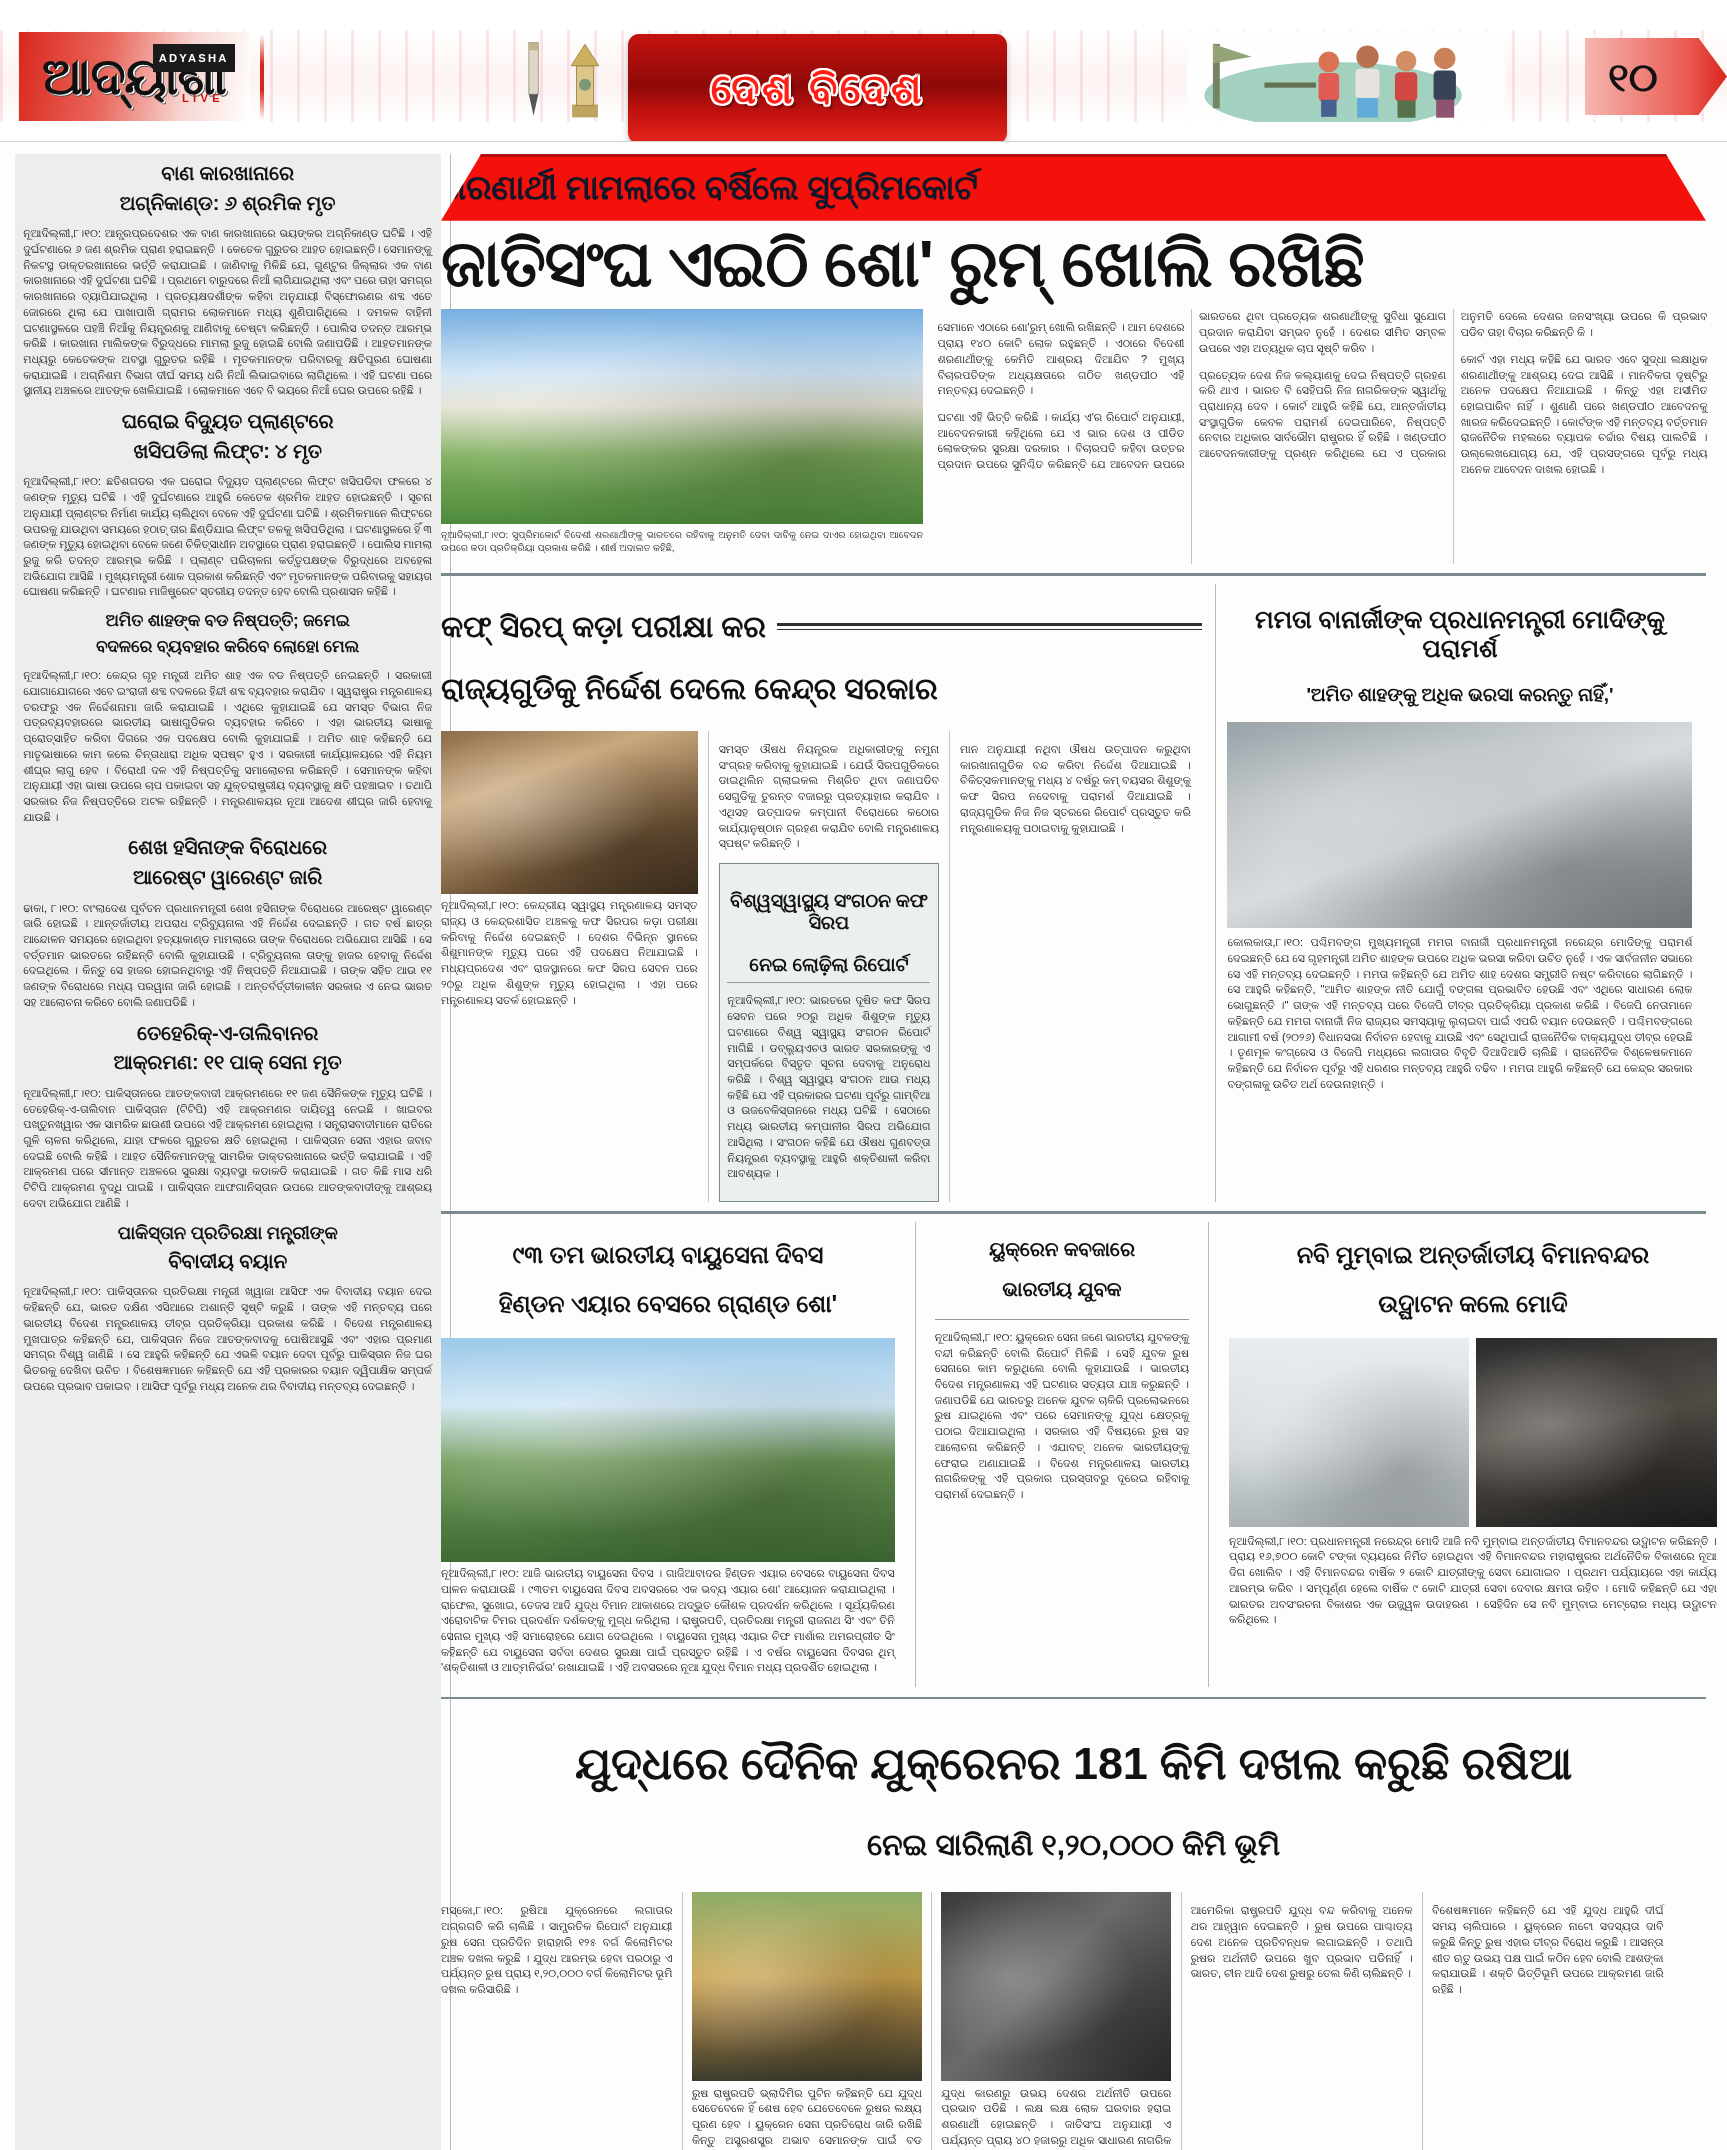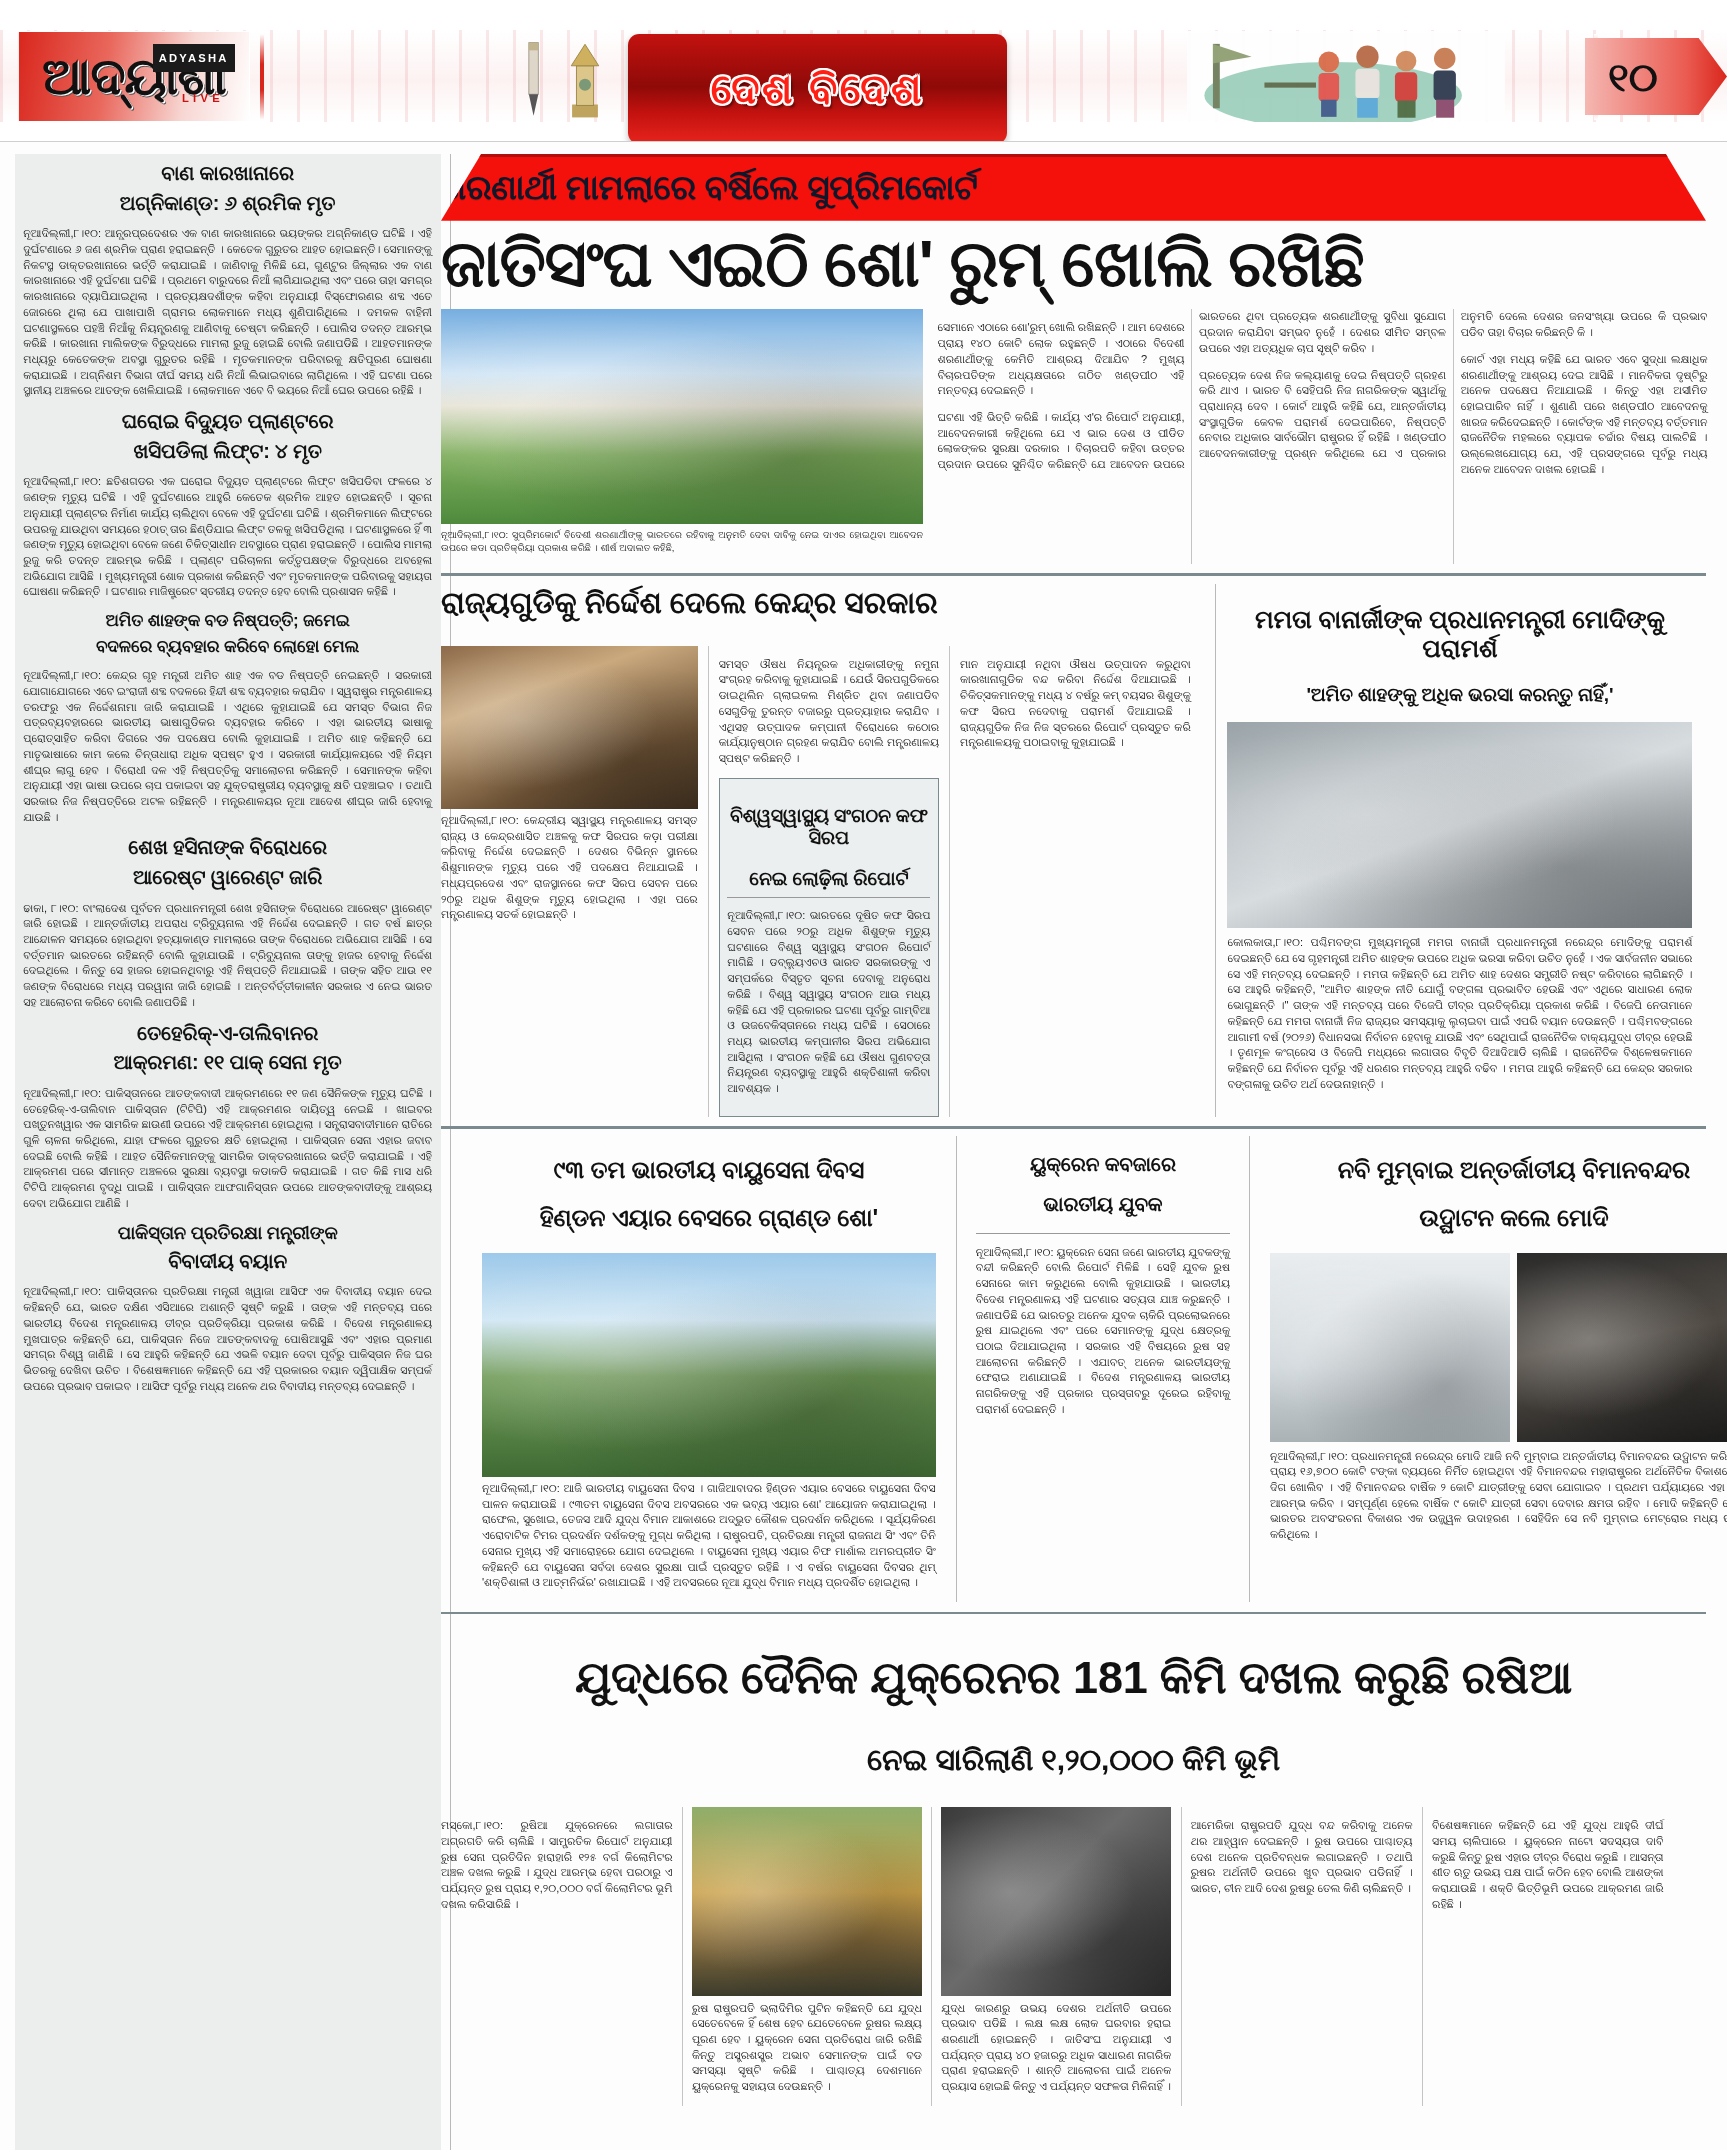"କଫ୍ ସିରପ୍ କଡ଼ା ପରୀକ୍ଷା କର" div { html: none -> <div> <h2>କଫ୍ ସିରପ୍ କଡ଼ା ପରୀକ୍ଷା କର</h2> <div> <div></div> <div></div> </div> </div> }
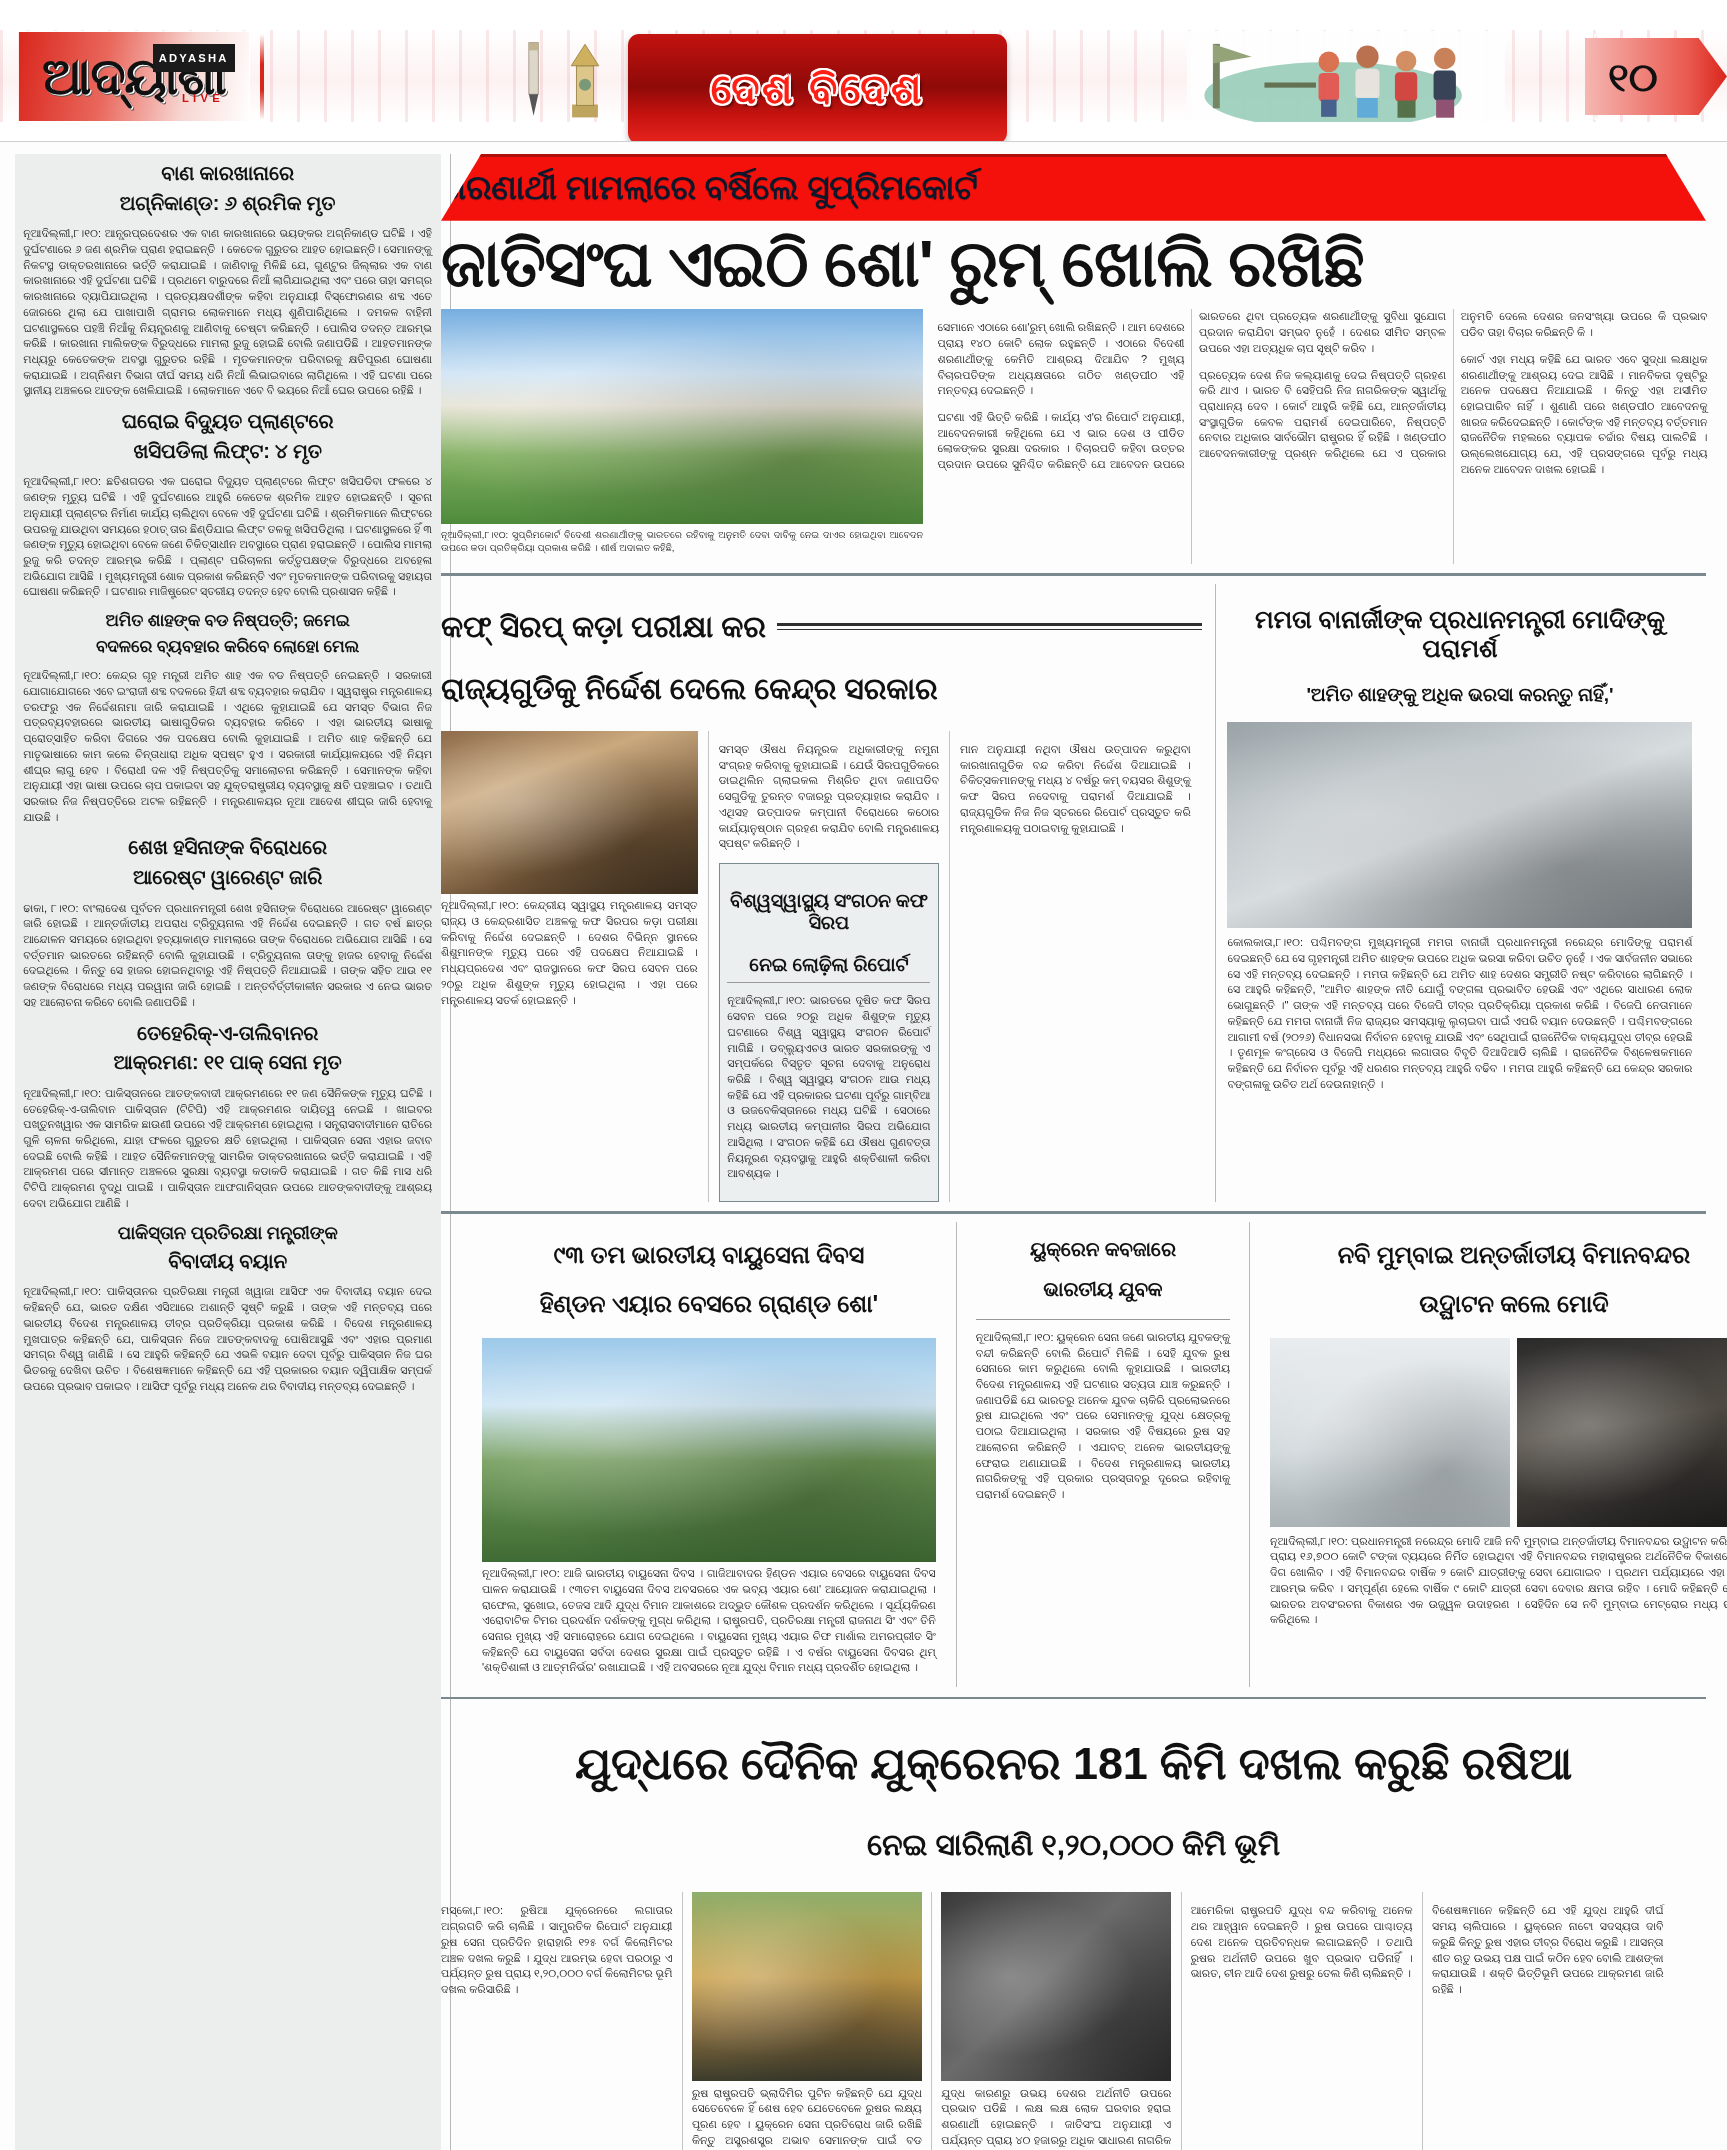"୯୩ ତମ ଭାରତୀୟ ବାୟୁସେନା ଦିବସ" div { padding-left: 41px -> none }
